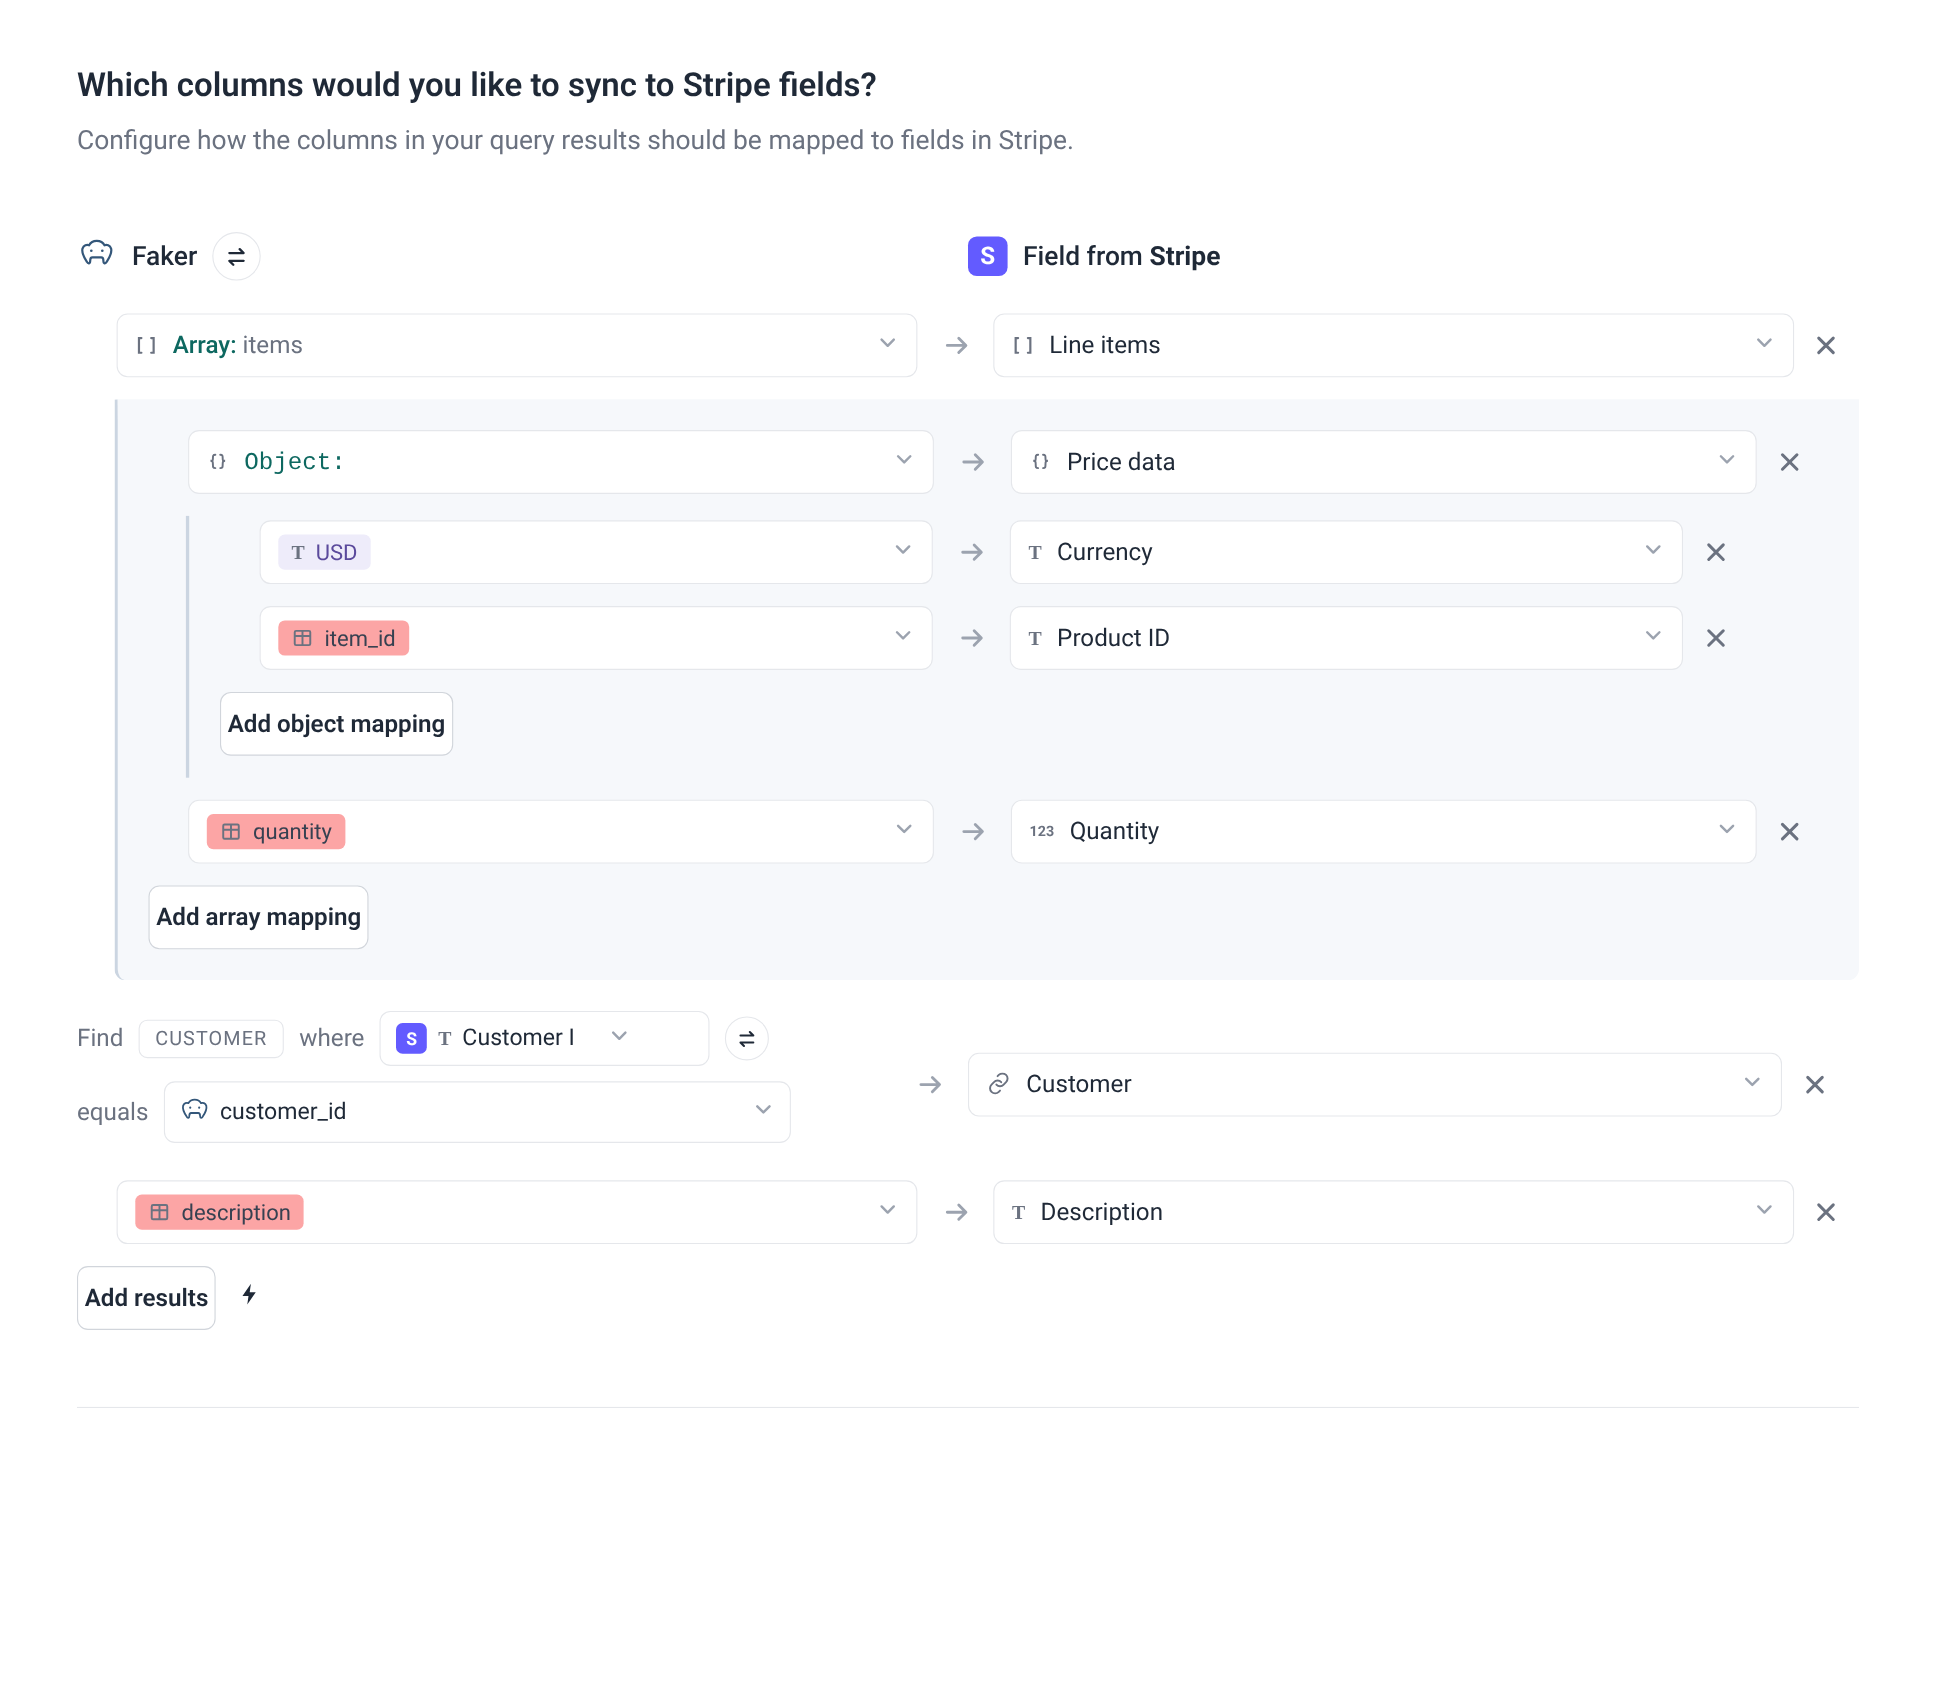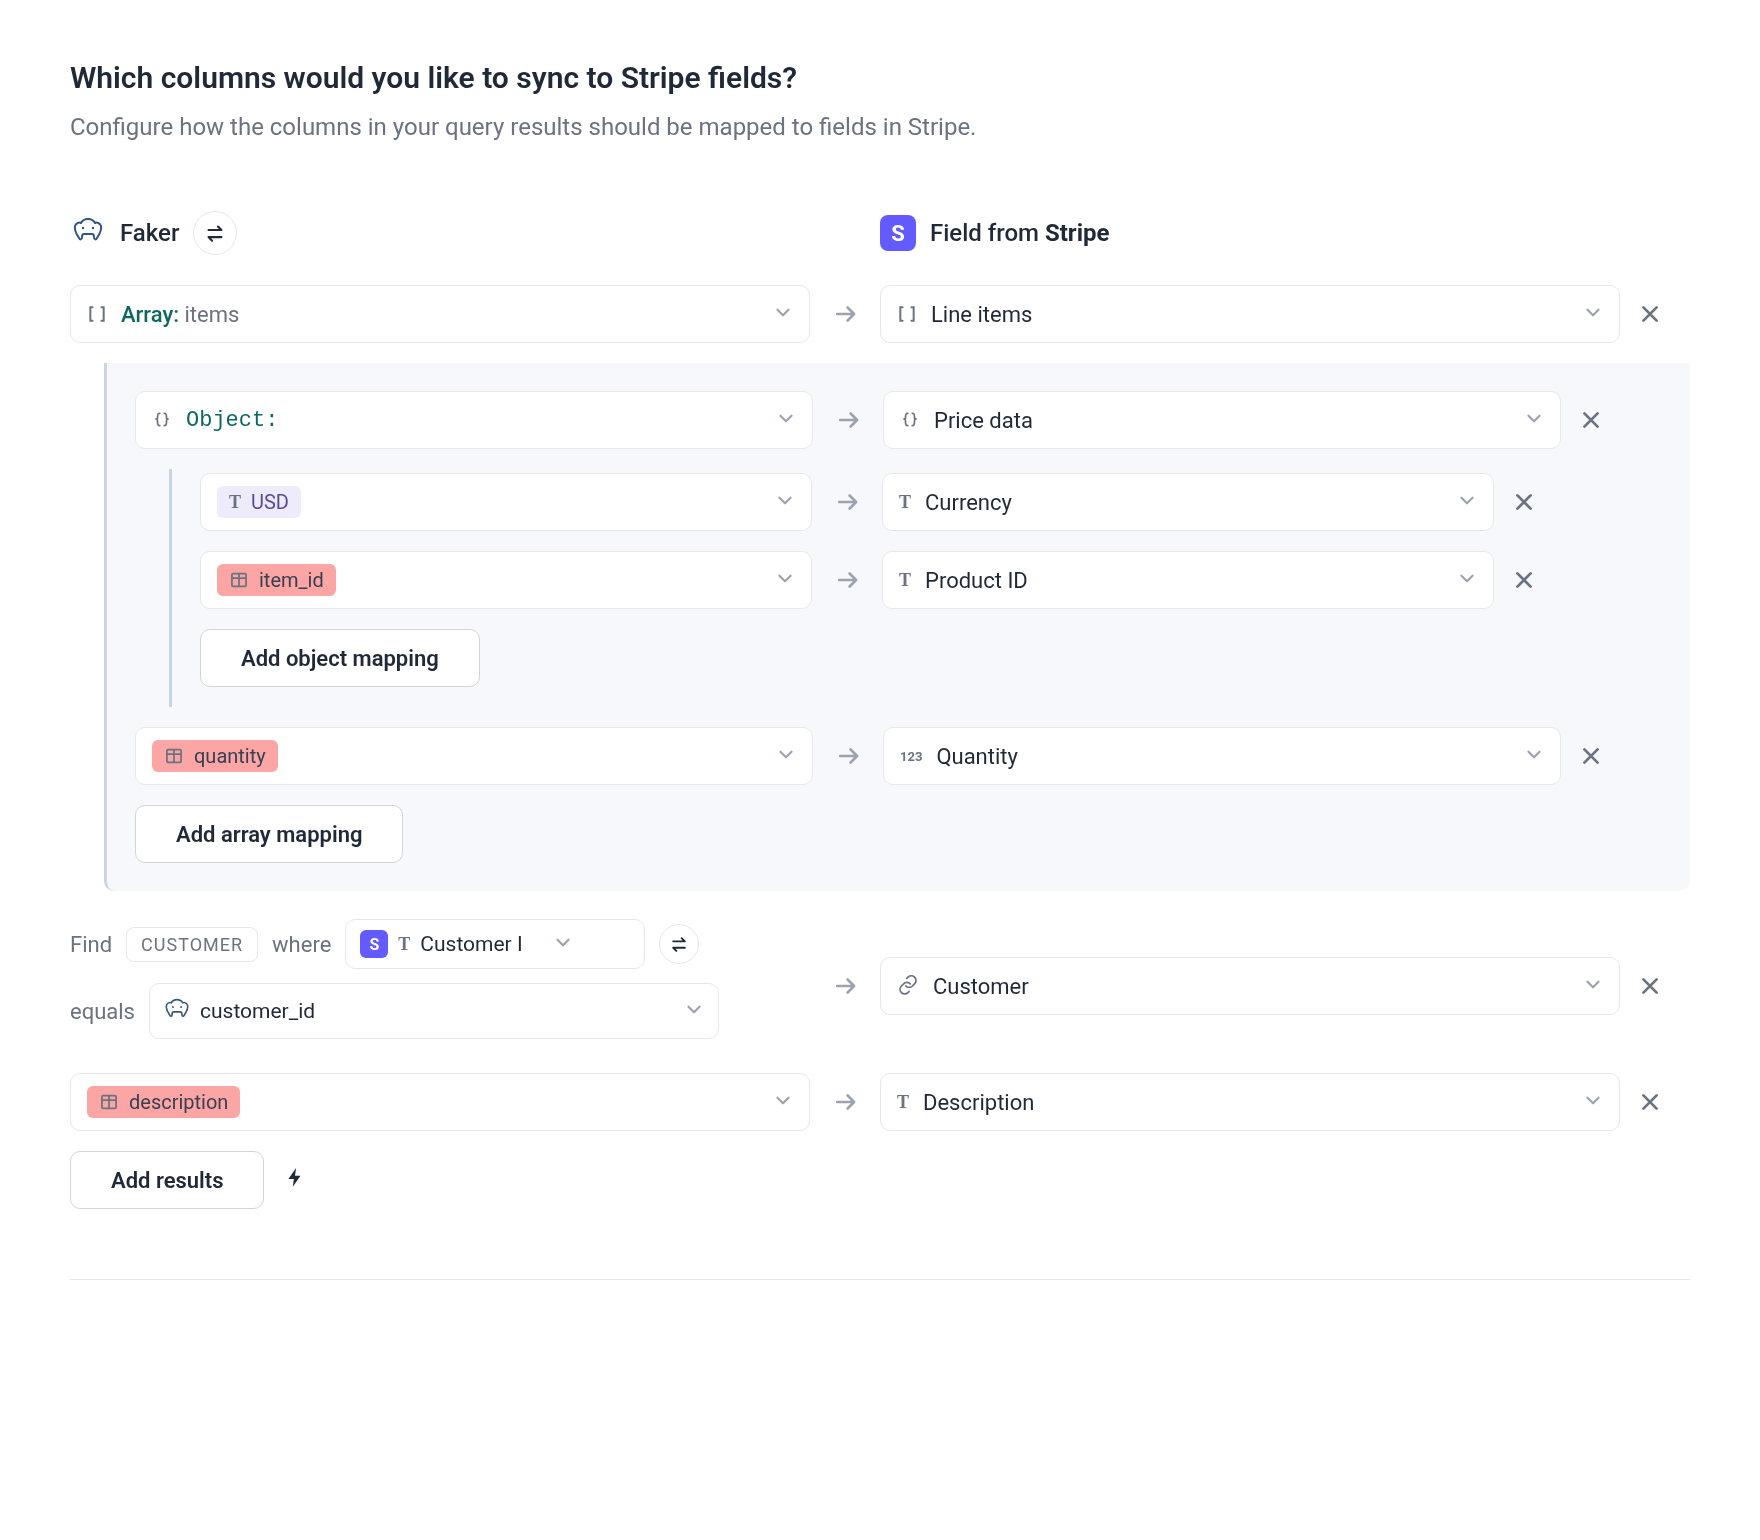"Array: items" .select-box.source { margin-left: none -> 36px }
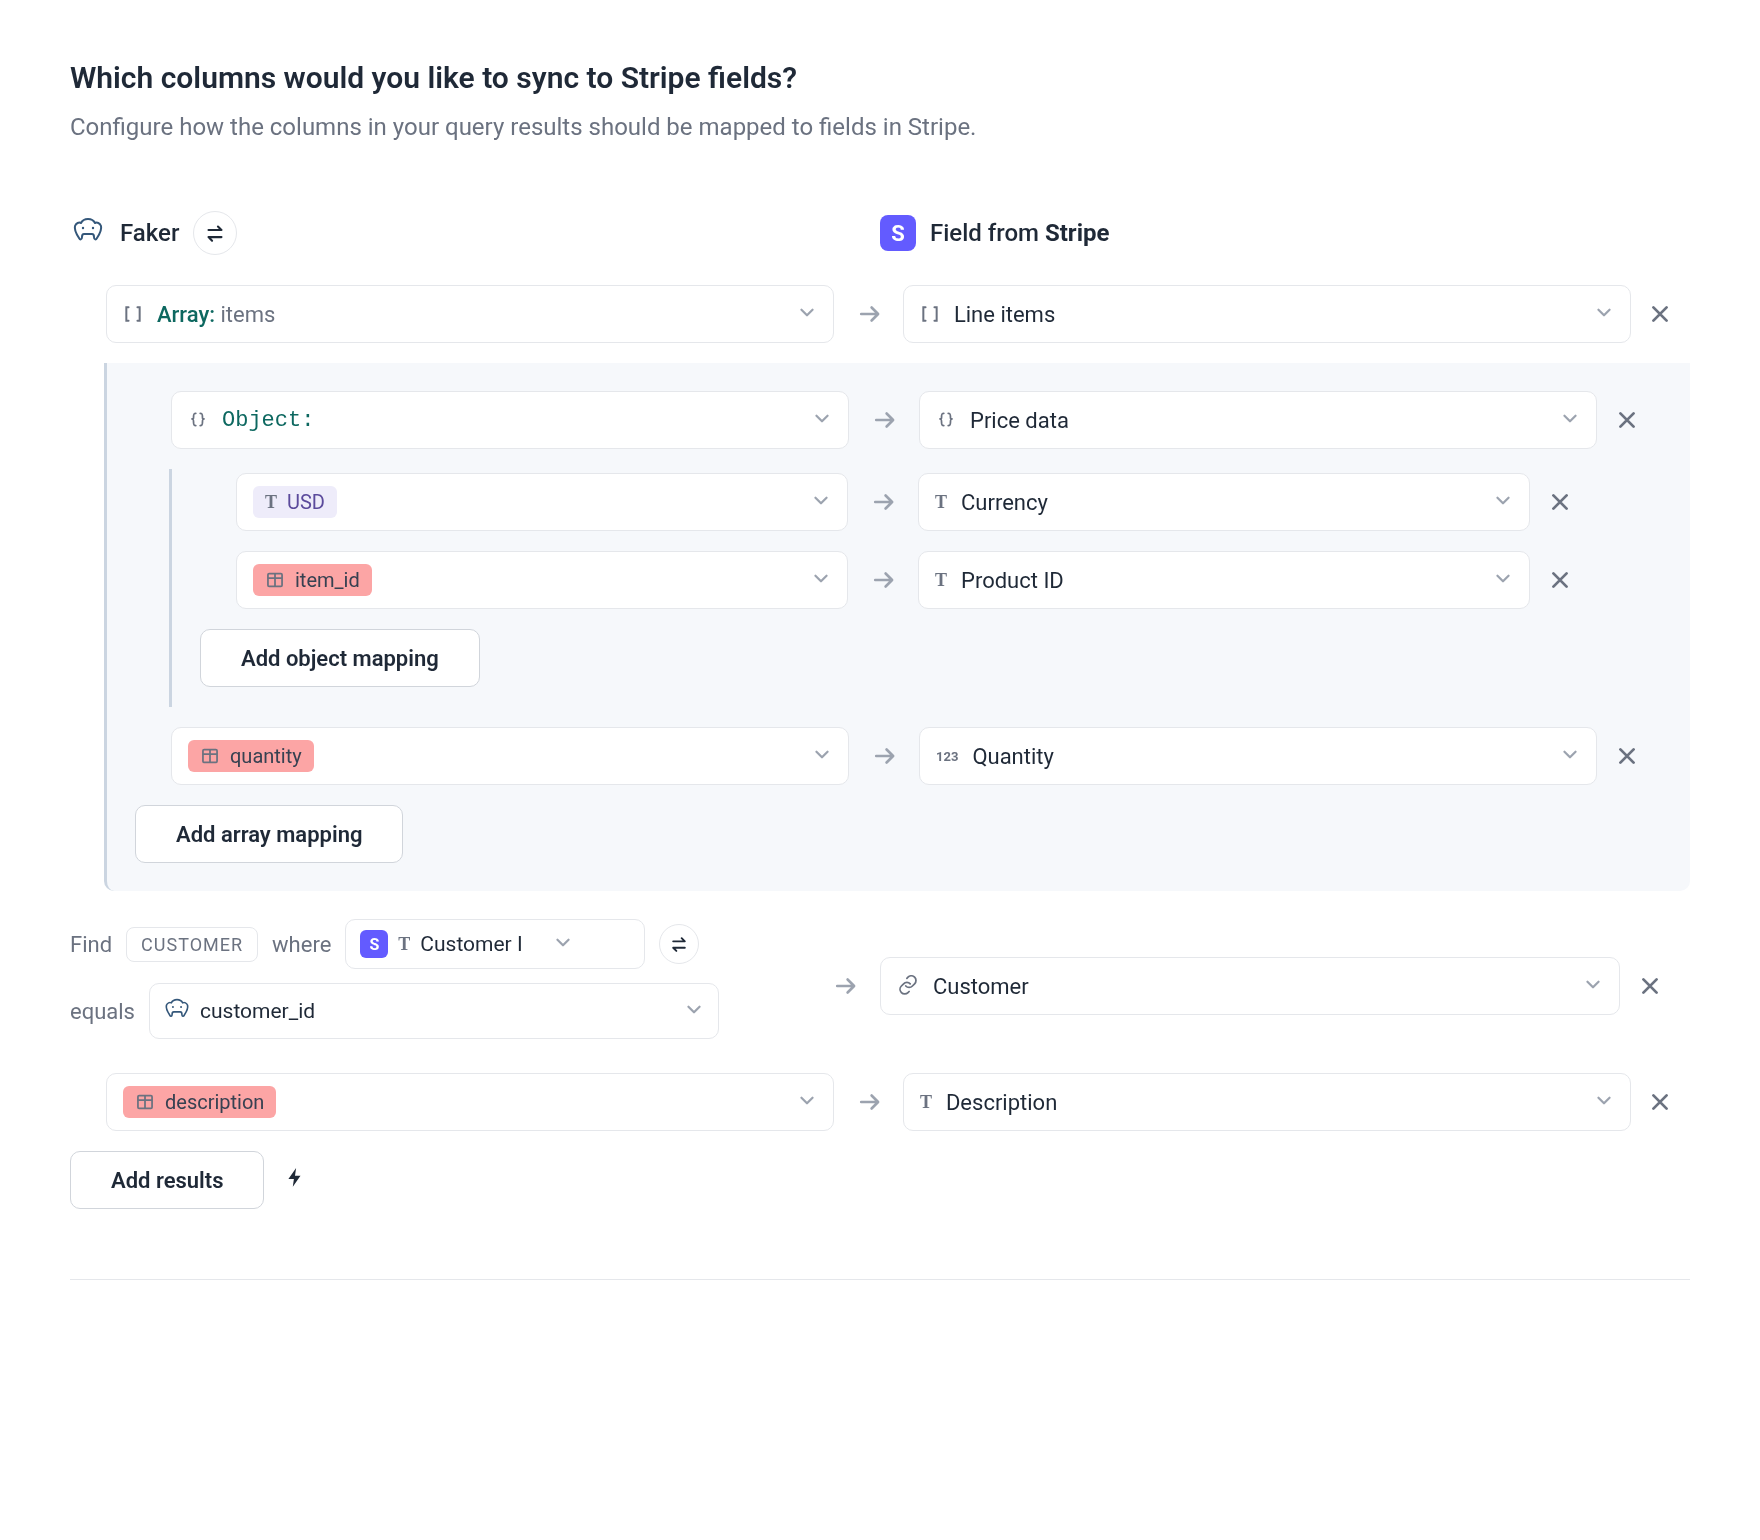"Add object mapping" .add-btn { padding: 0 40px -> 0 6px }
